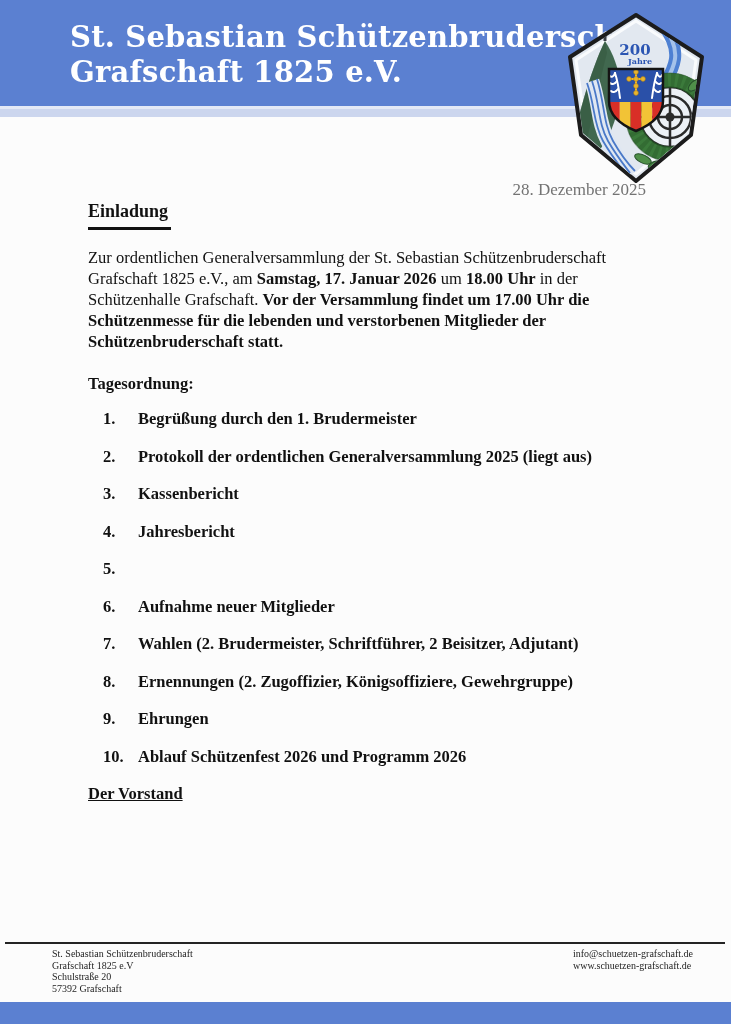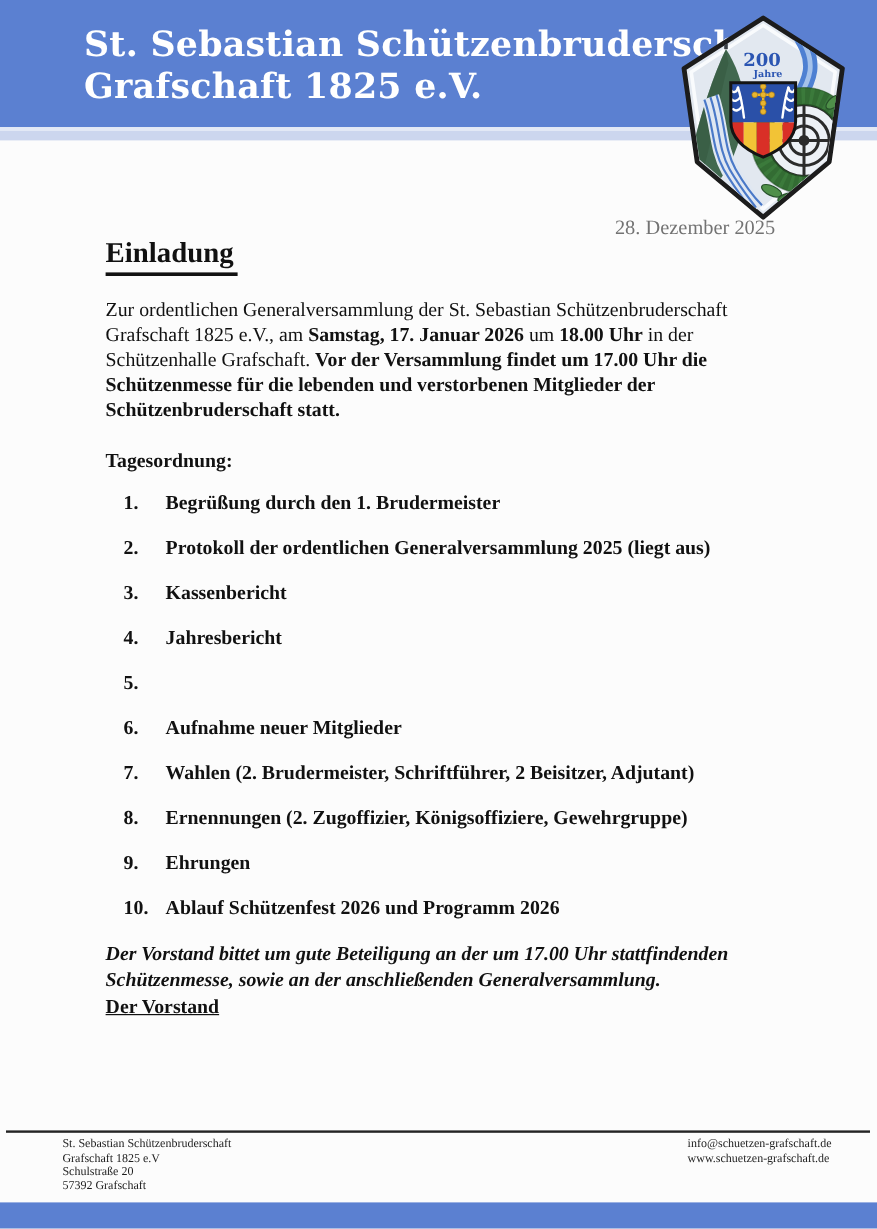"Einladung" .einladung { font-size: 24px -> 18px }
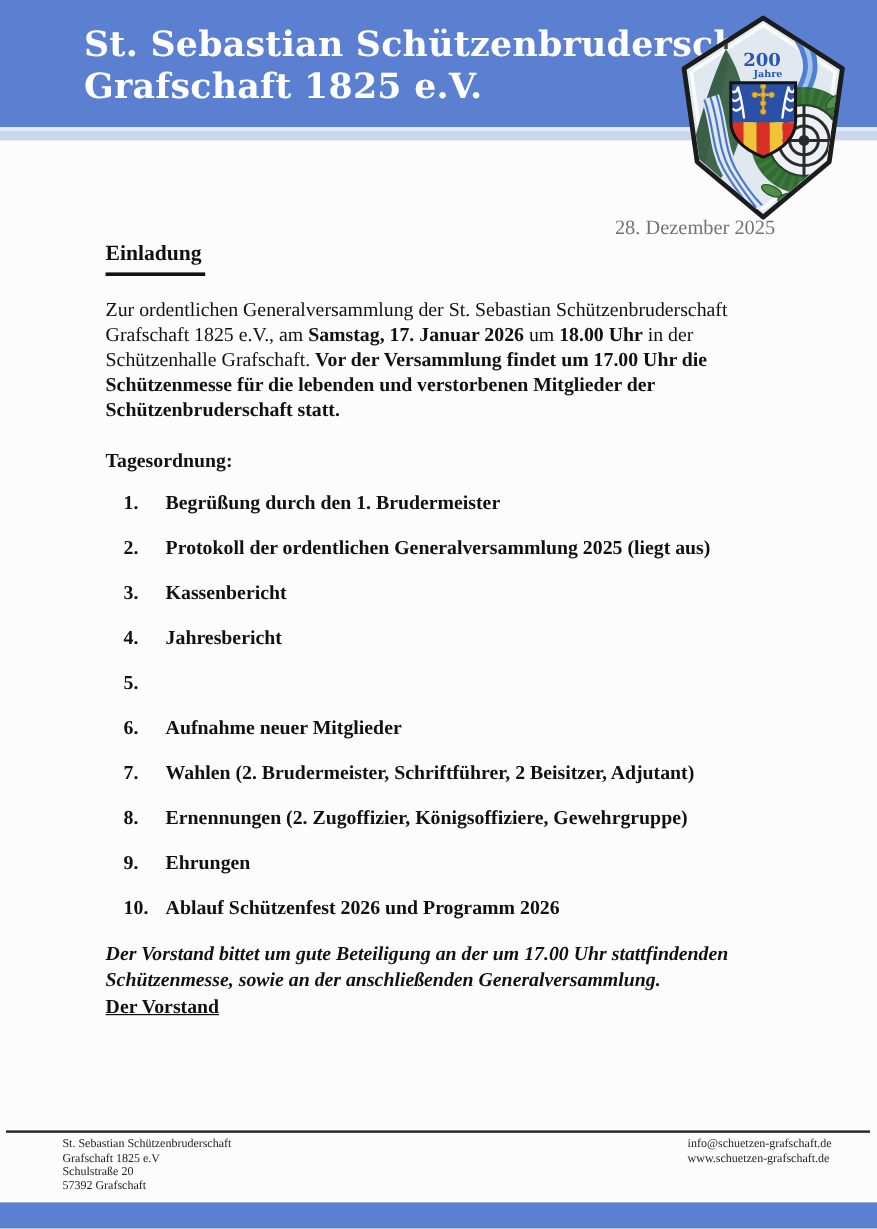"Der Vorstand bittet um gute" p.closing { html: <p>Der Vorstand bittet um gute Beteiligung an der um 17.00 Uhr stattfindenden Schützenmesse, sowie an der anschließenden Generalversammlung.</p> -> none }
